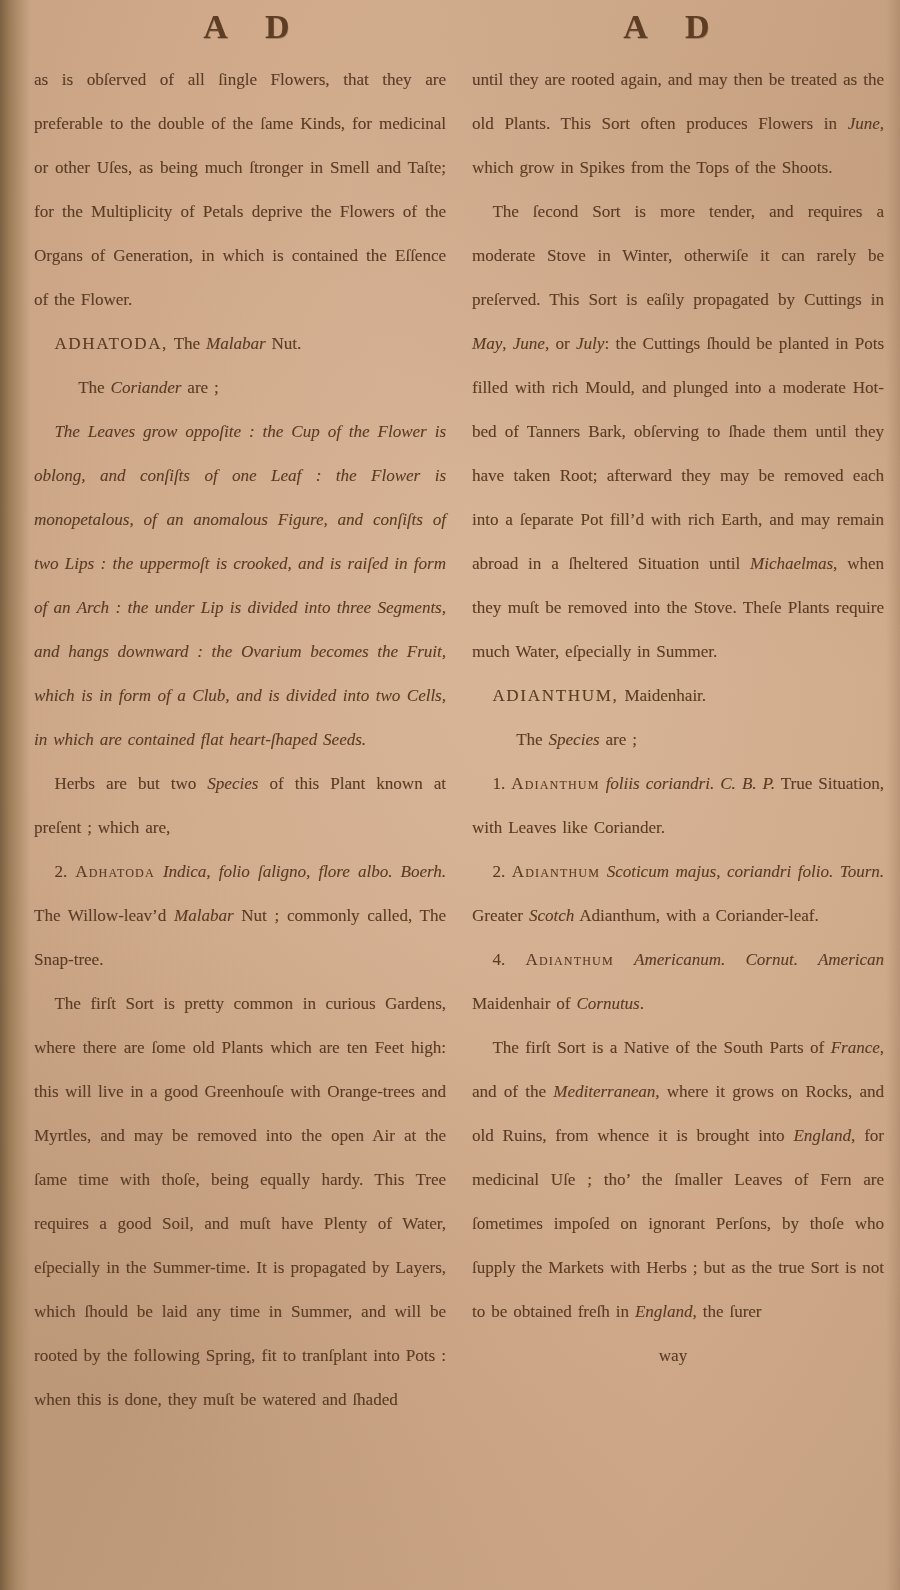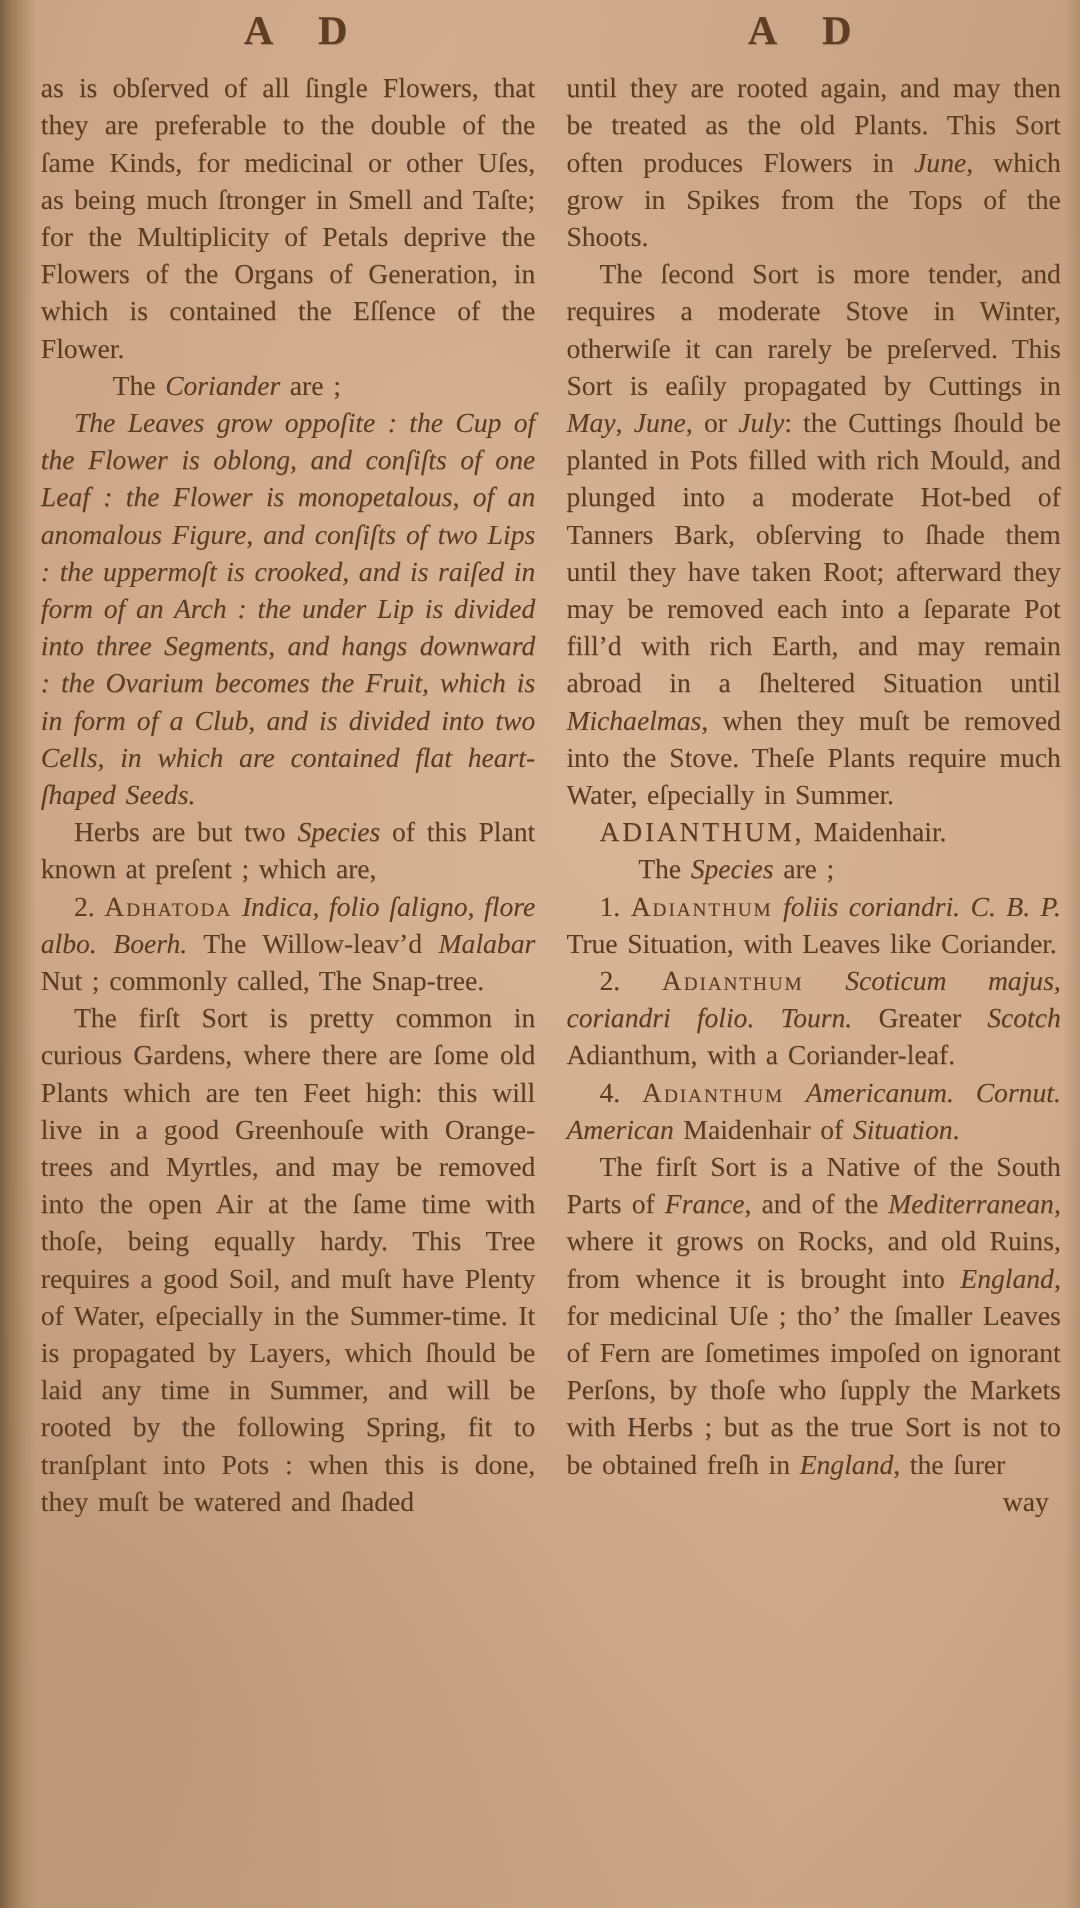"as is obſerved of all" .col { font-size: 23px -> 17px; line-height: 31px -> 44px }
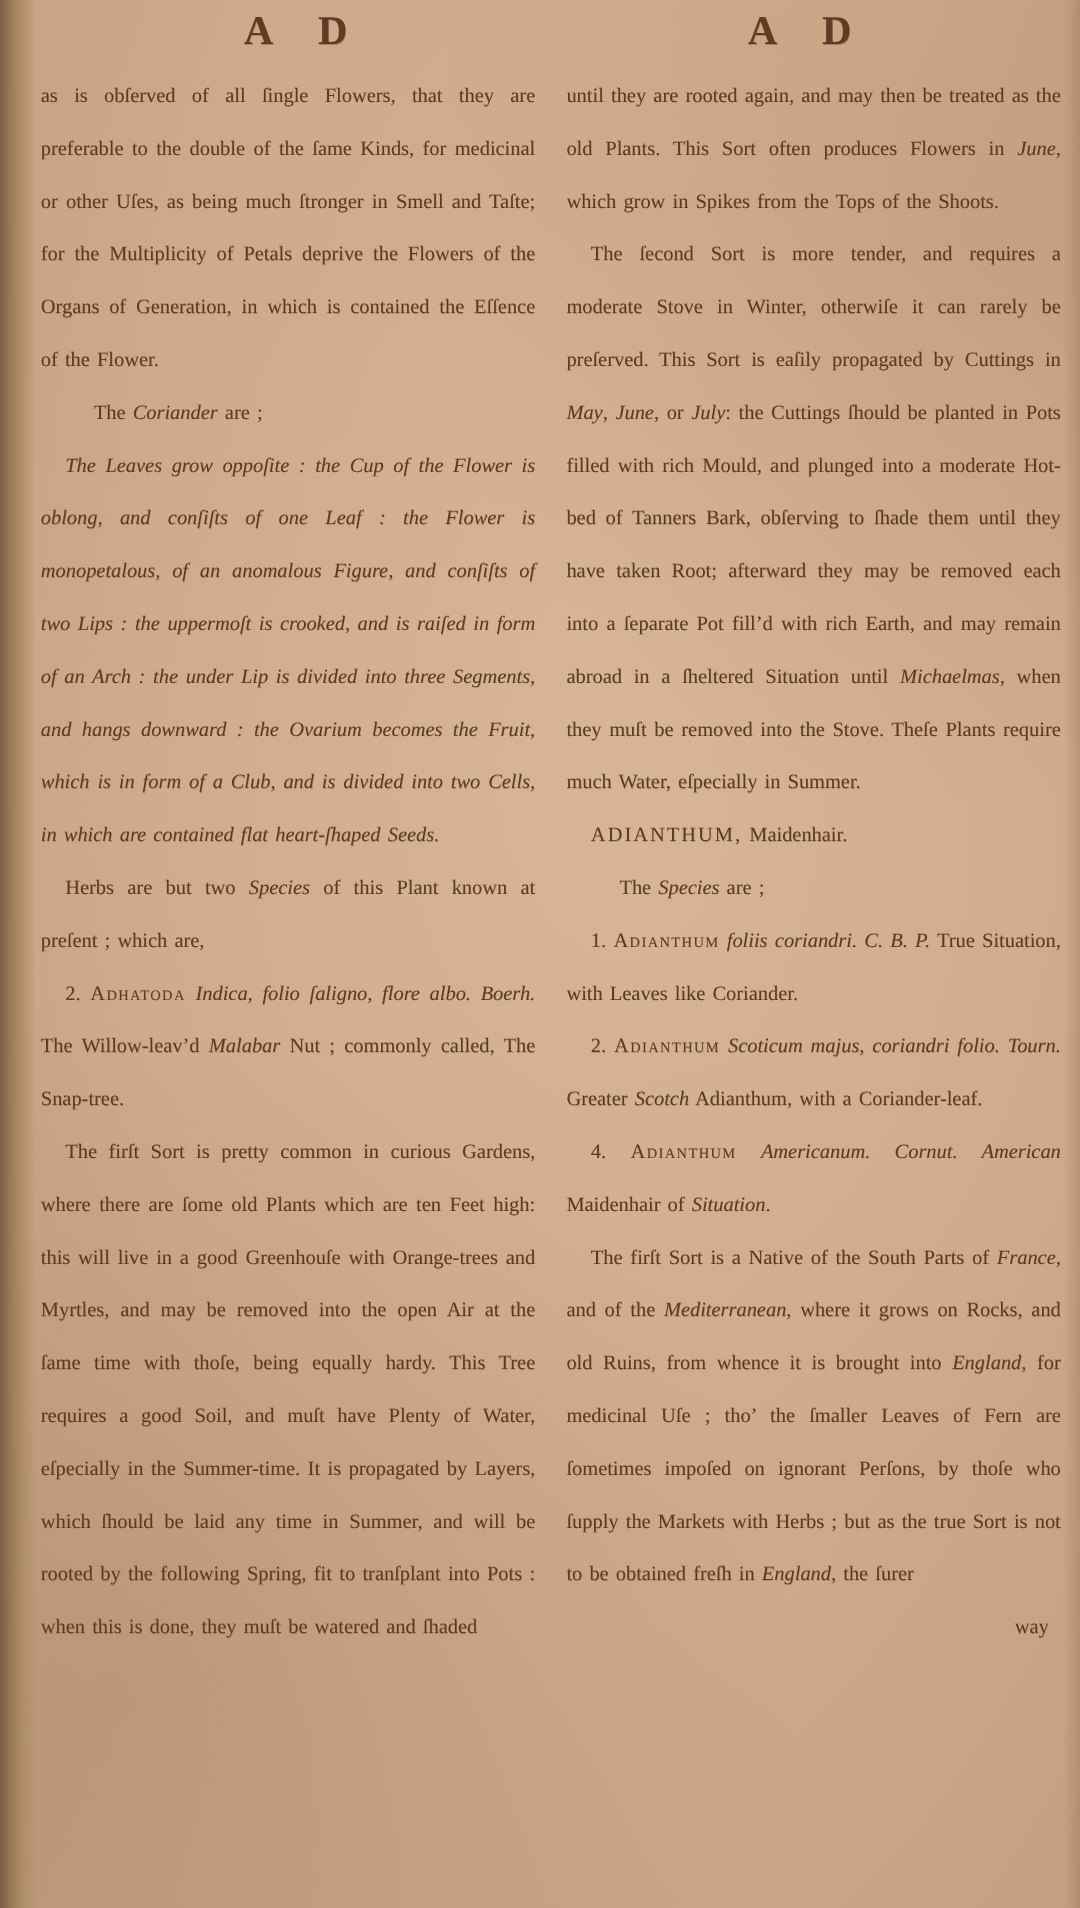"ADHATODA, The Malabar Nut." p.indent-normal { html: none -> <p><span>ADHATODA,</span><span> The </span><span>Malabar</span><span> Nut.</span></p> }
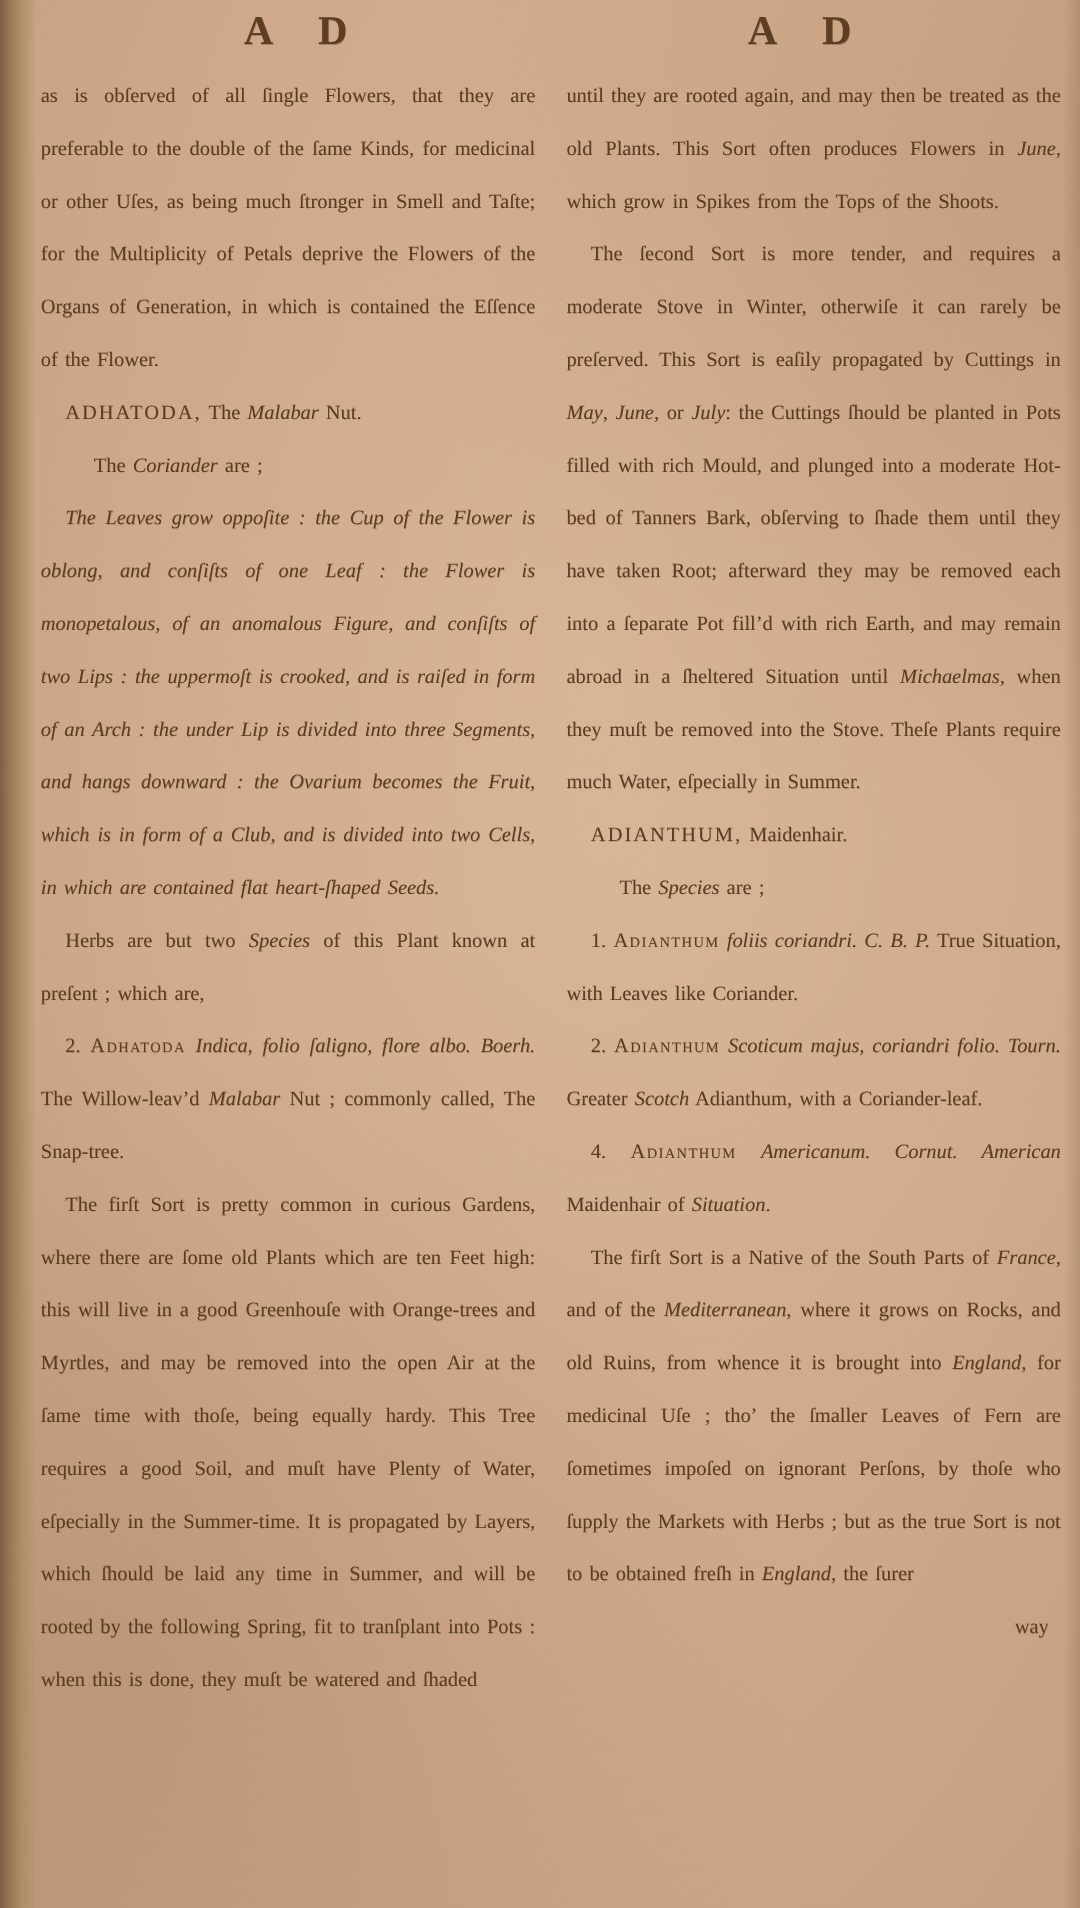"Situation" span.run-i { text: Situation -> Cornutus }
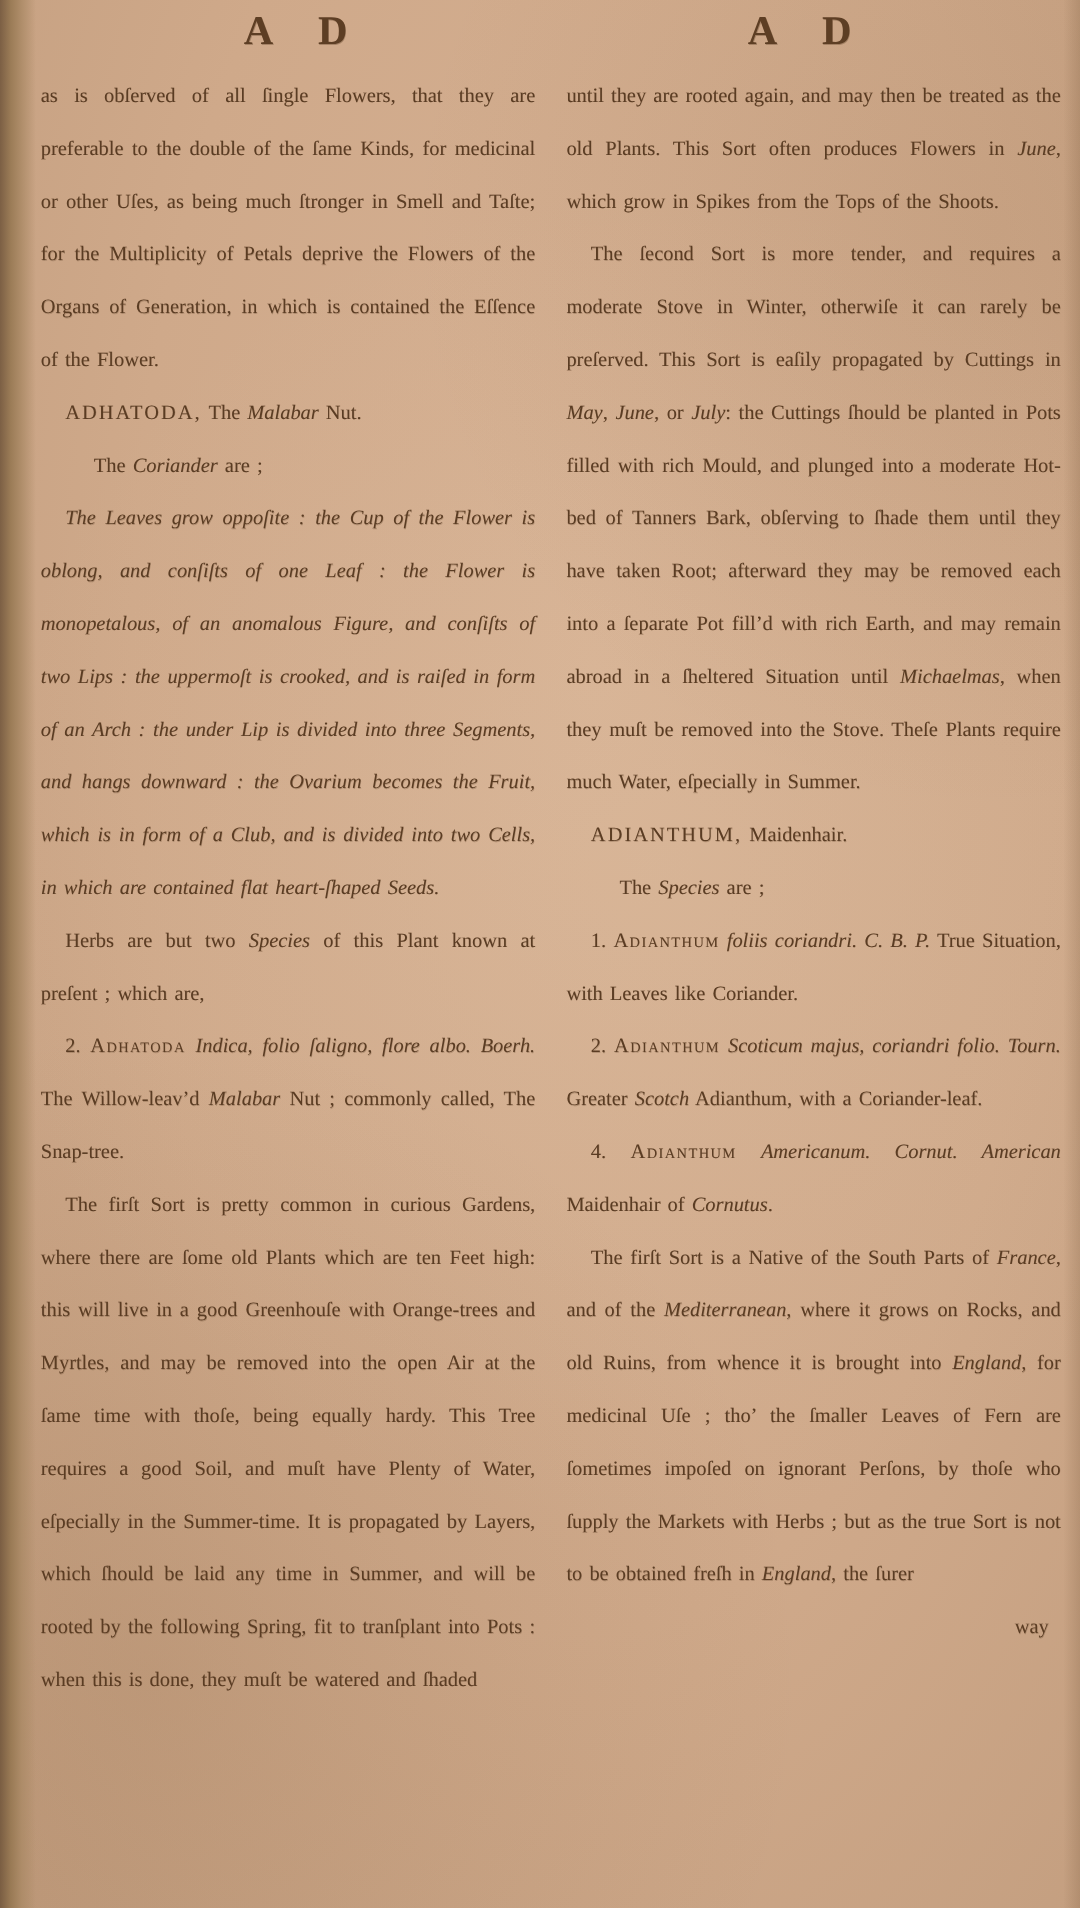"way" .catchword { text-align: right -> center }
